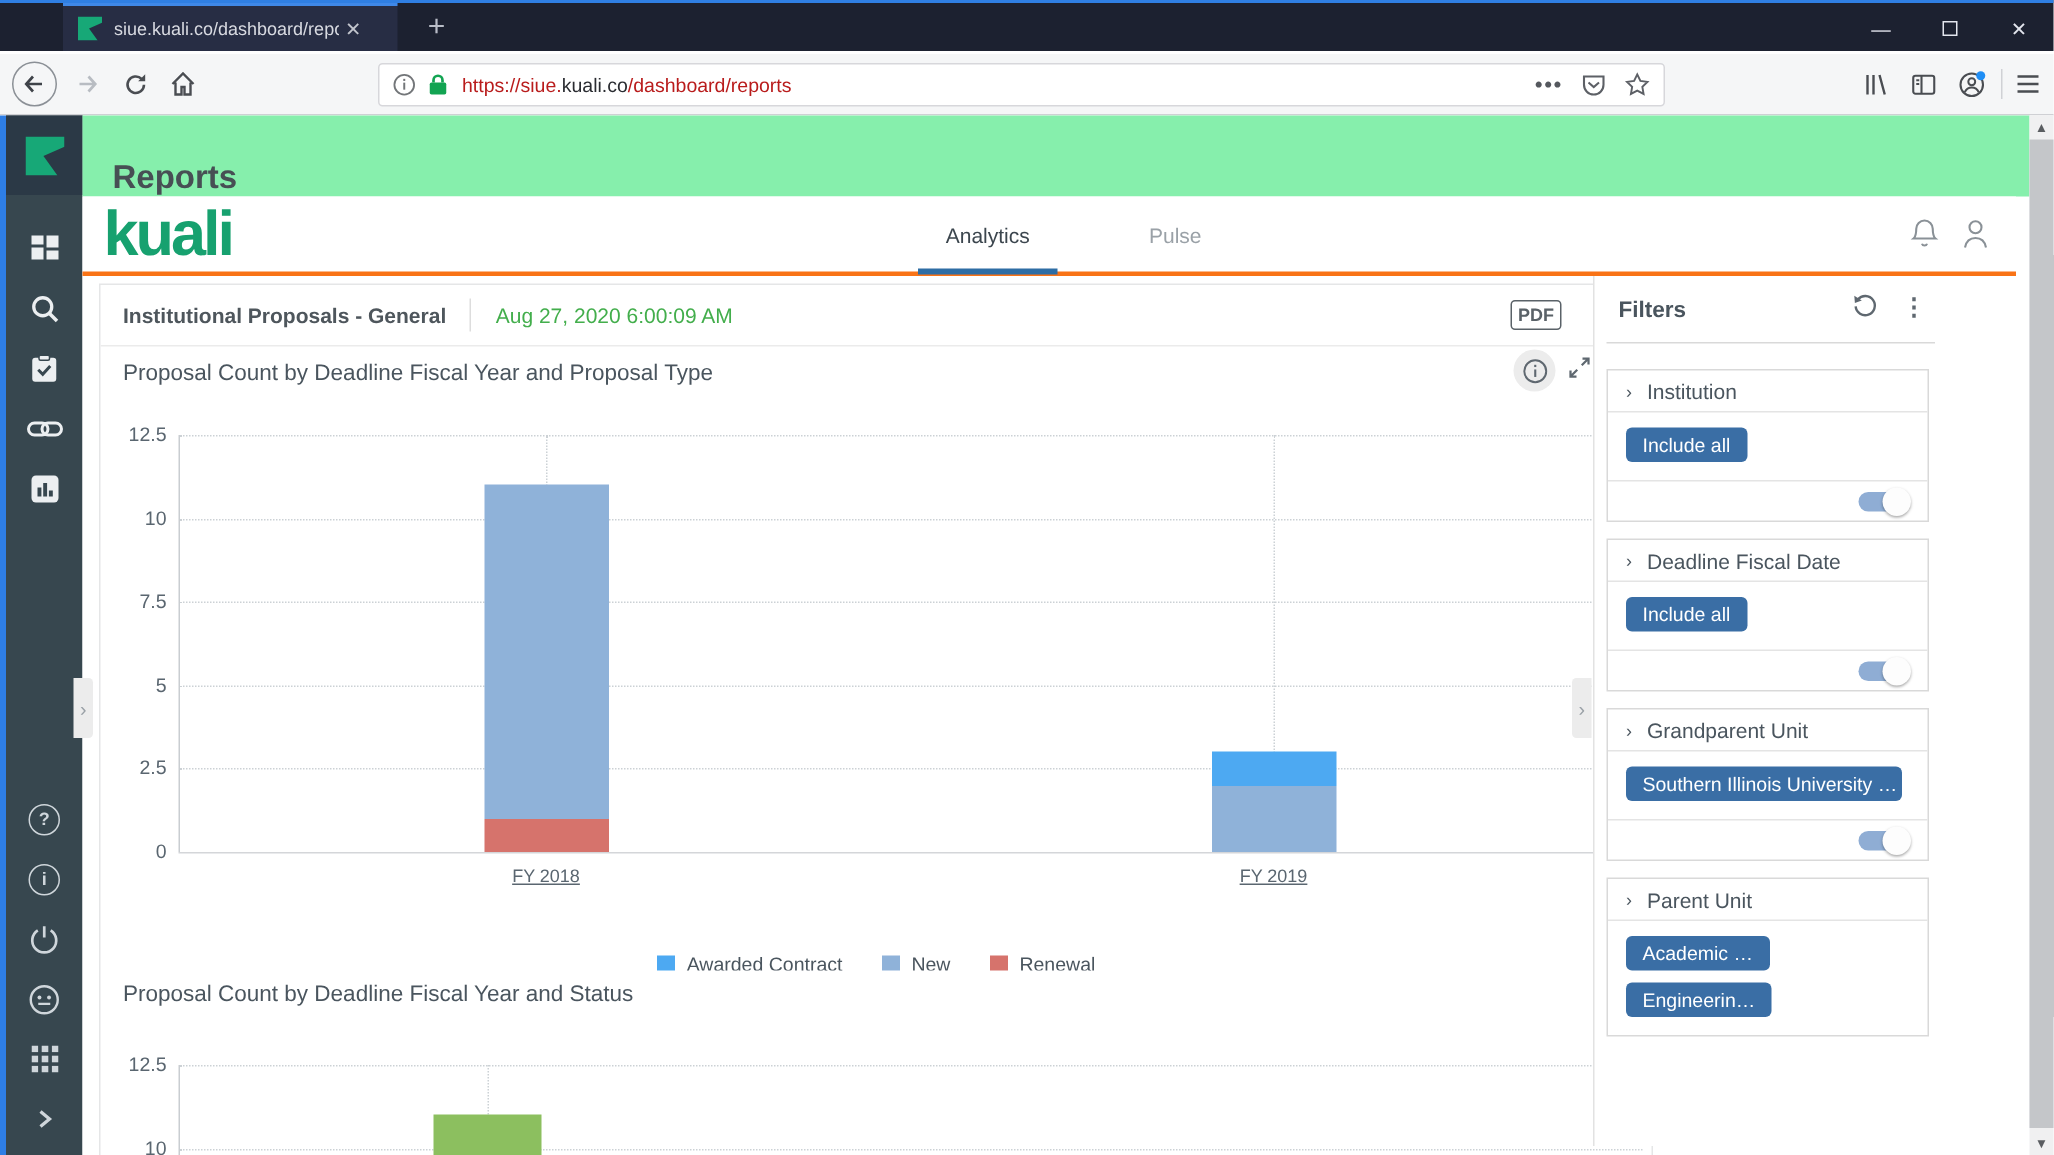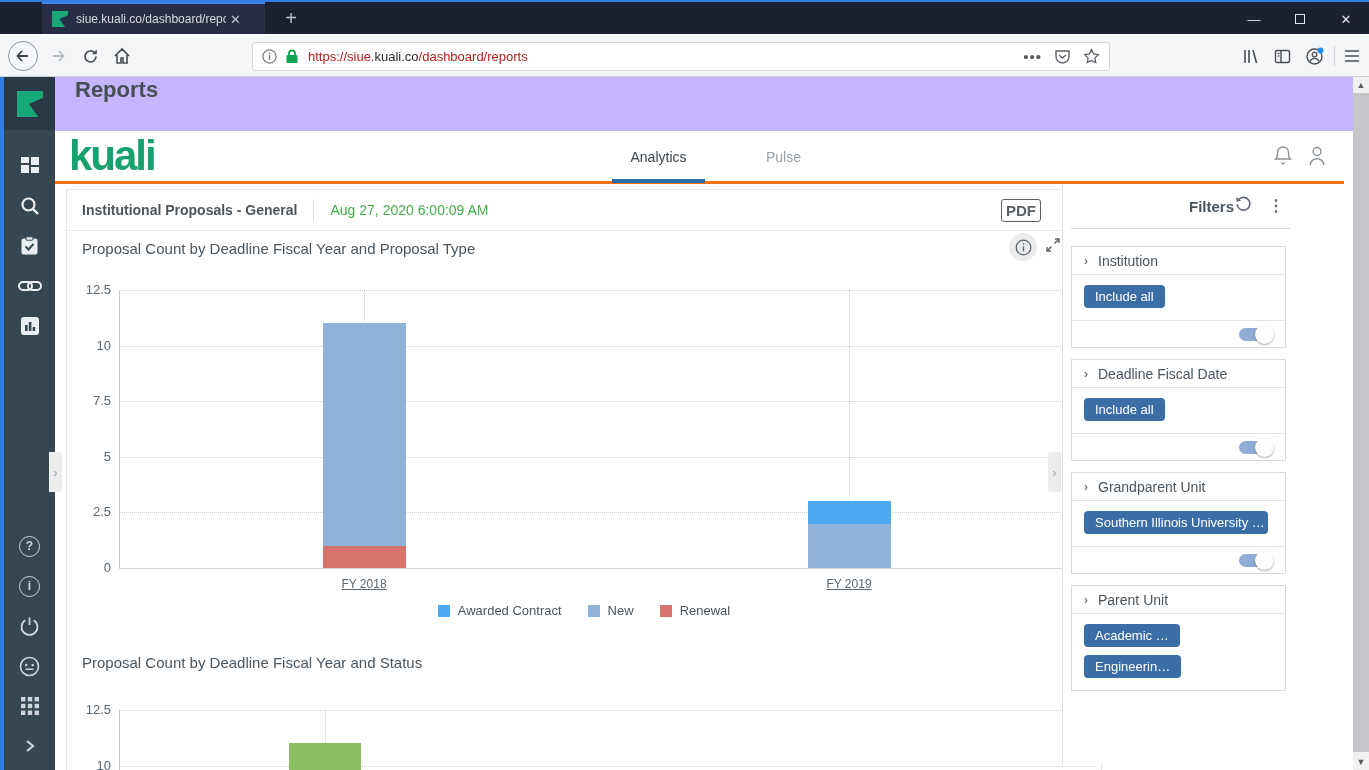"Reports" #banner { align-items: flex-start -> flex-end; background: #c4b5fd -> #86efac }
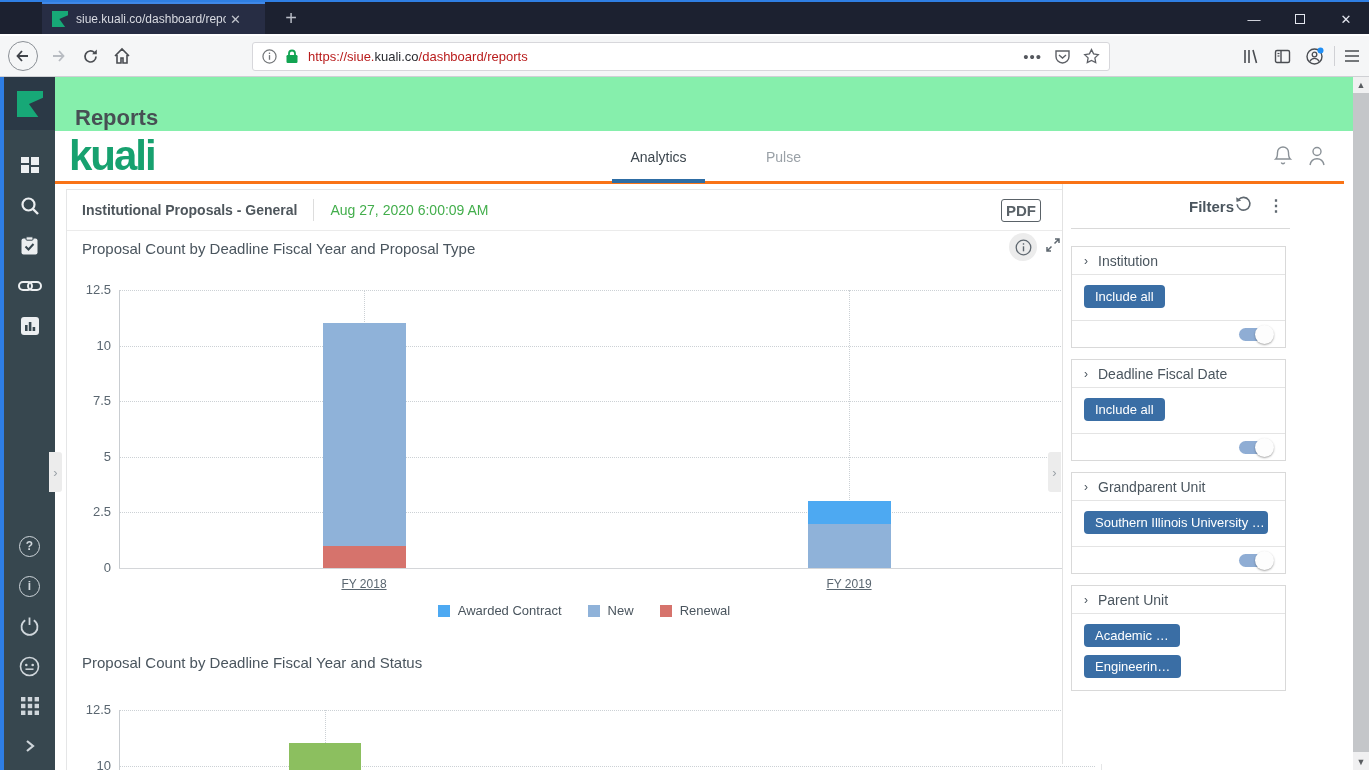"PDF" #pdf-btn { font-size: 15px -> 12px }
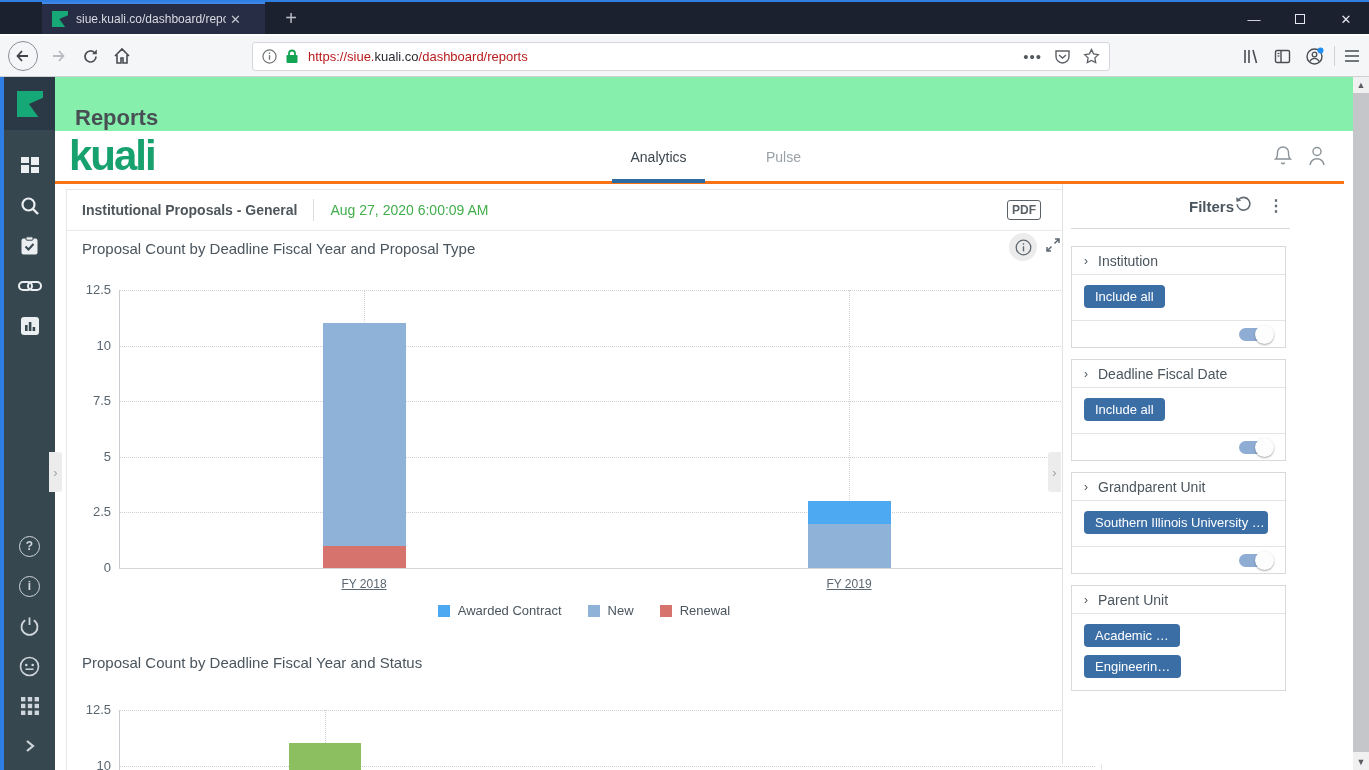"Filters" #filters { text-align: right -> none }
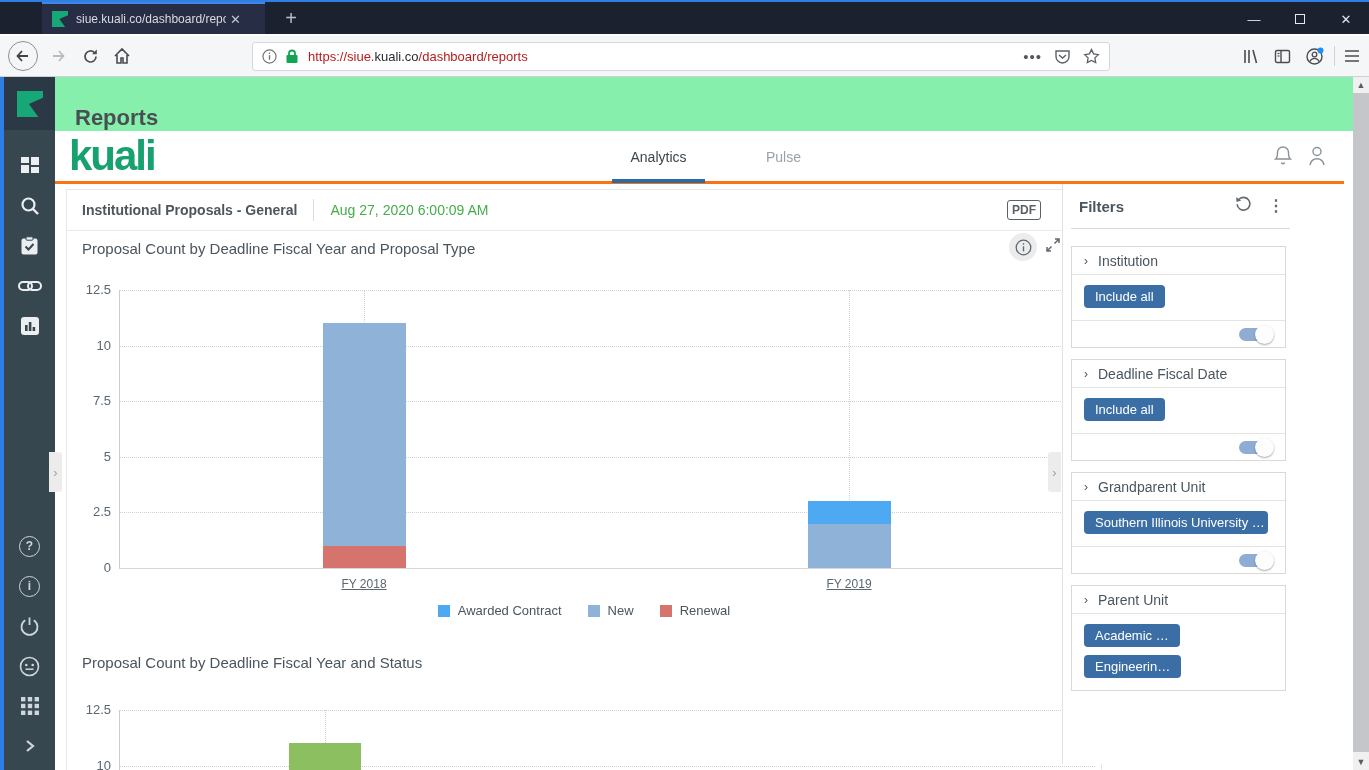"Awarded Contract" .legend { margin-top: none -> 32px }
